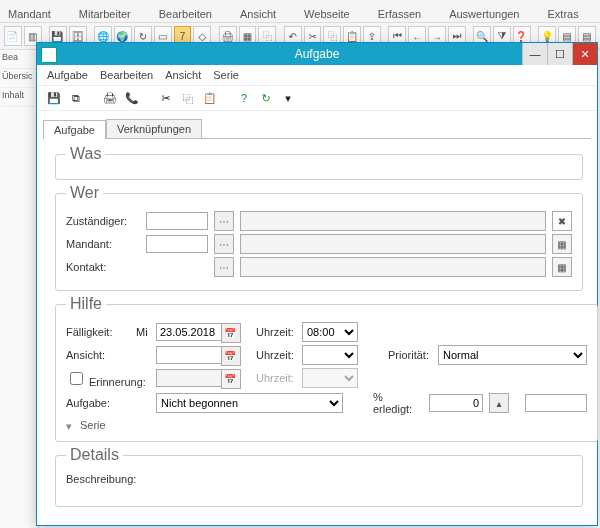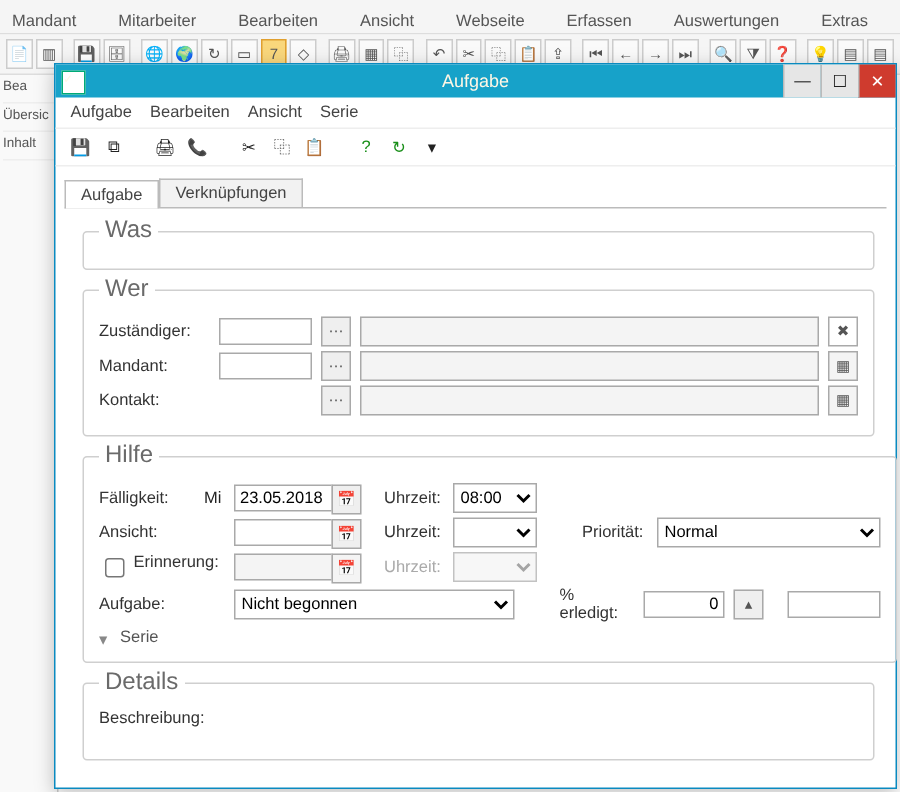"Erinnerung:" div.lab2 { align-items: flex-start -> flex-end }
